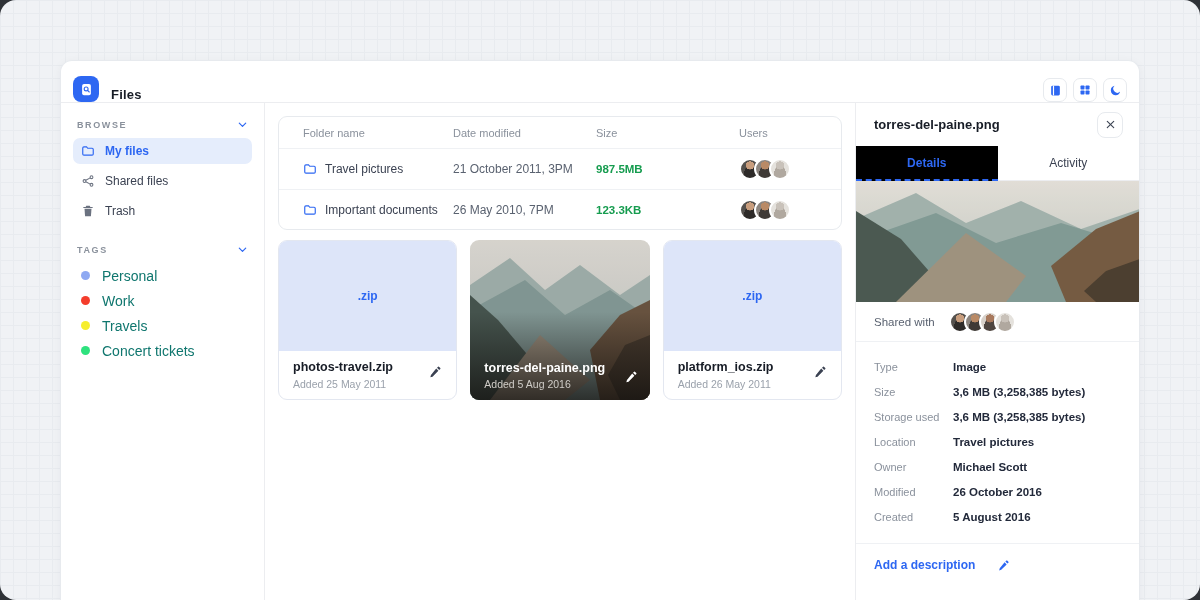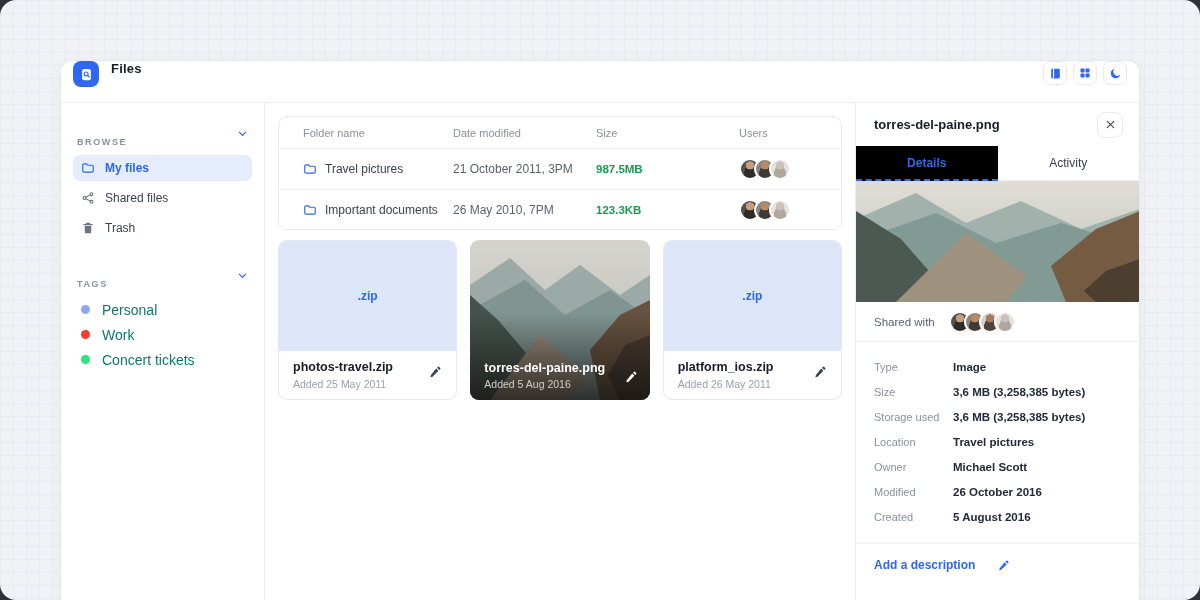"Files" .topbar { align-items: flex-start -> flex-end }
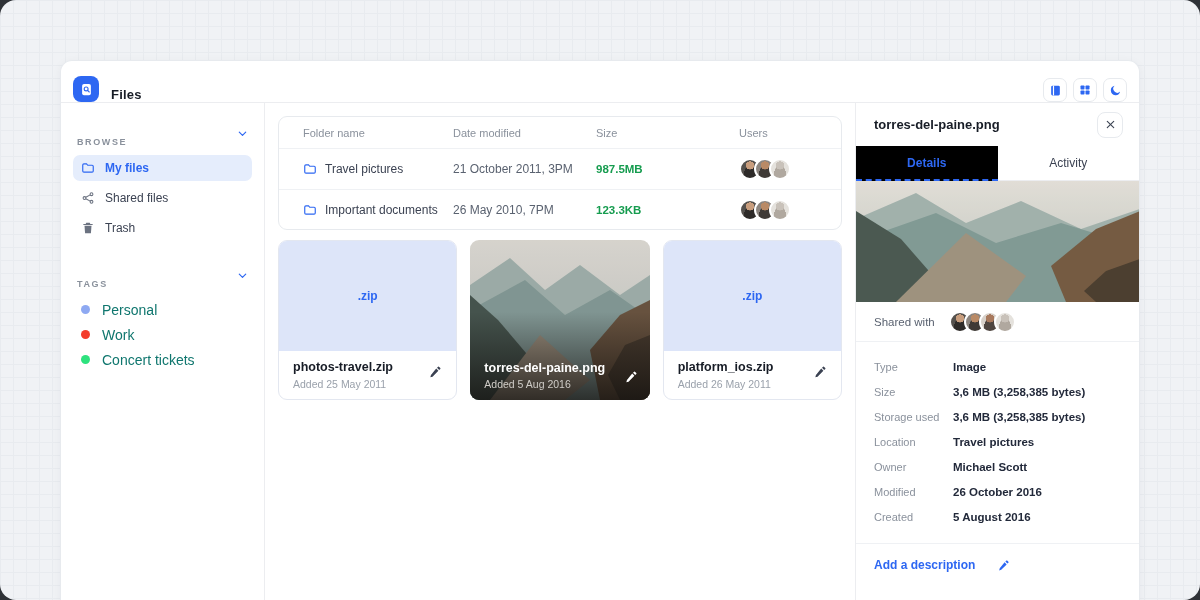"BROWSE" .sec-label { margin-top: 18px -> none }
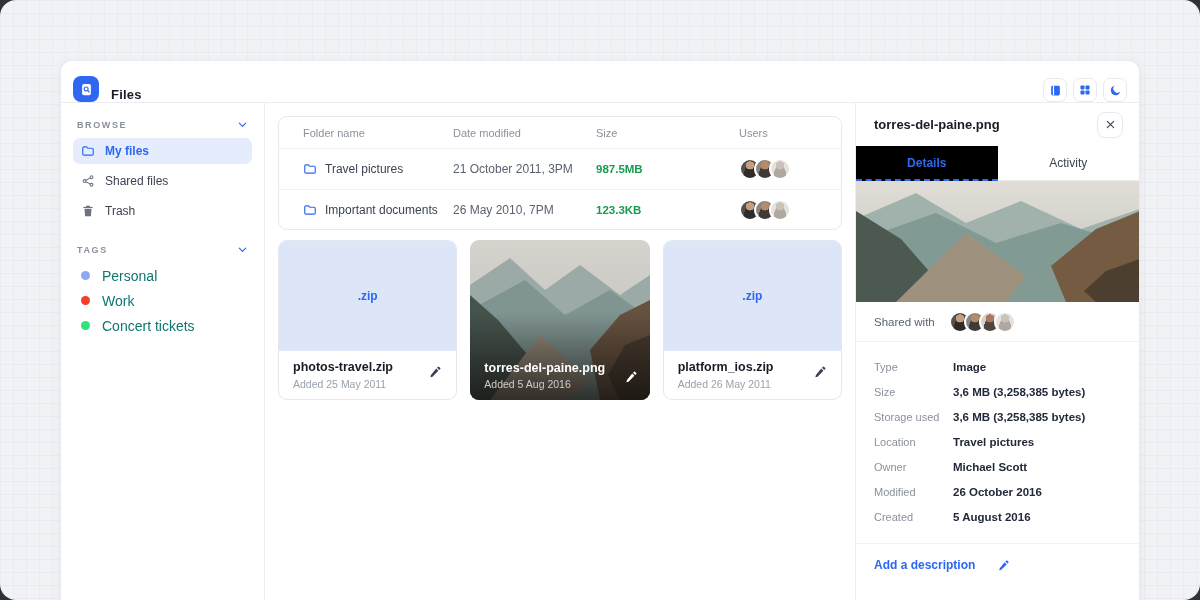"Travels" div.tag-item { html: none -> <div> <span></span> <span>Travels</span> </div> }
